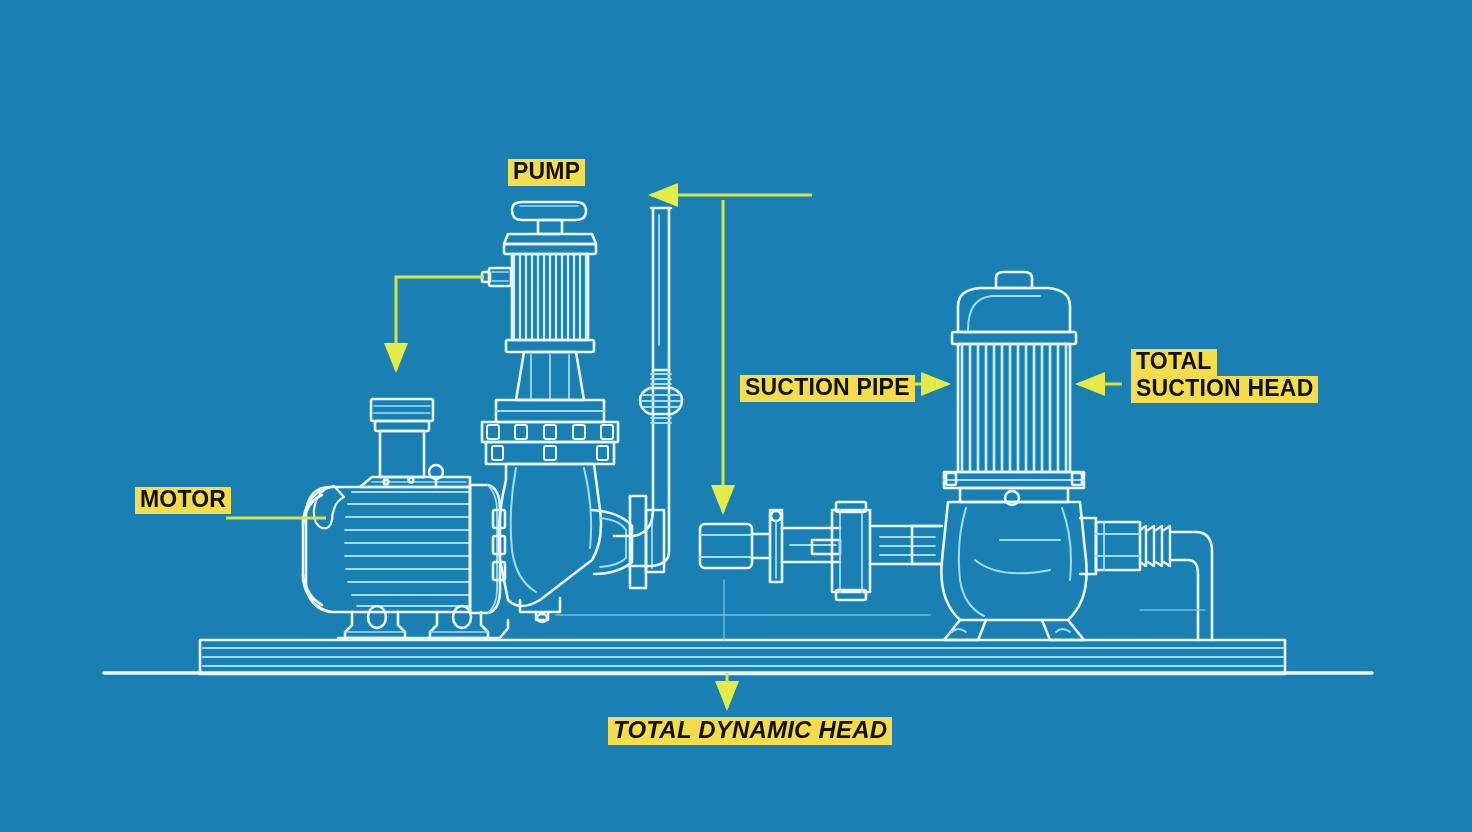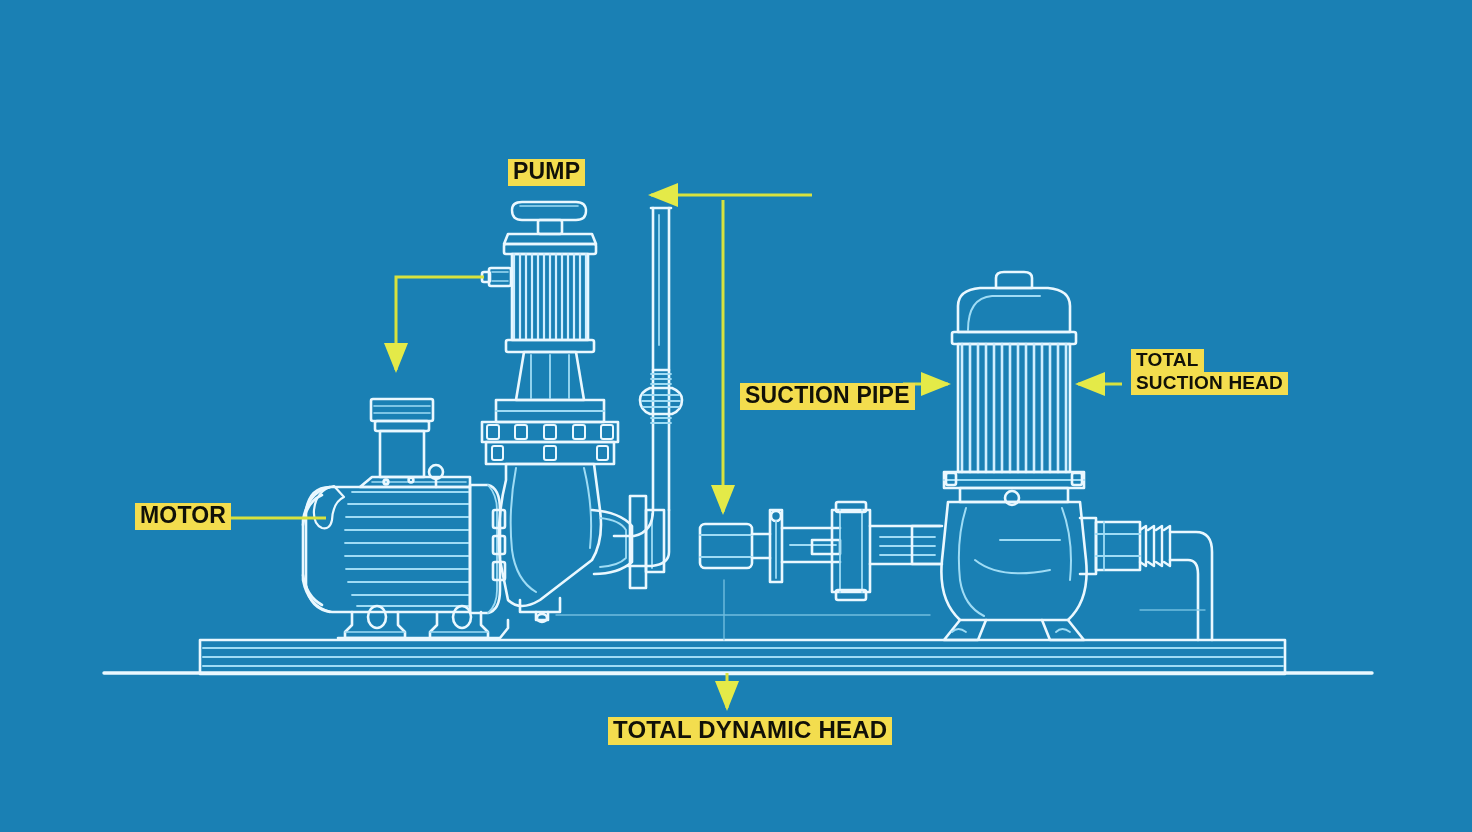"TOTAL" #lbl-tdh-right { font-size: 19px -> 23px }
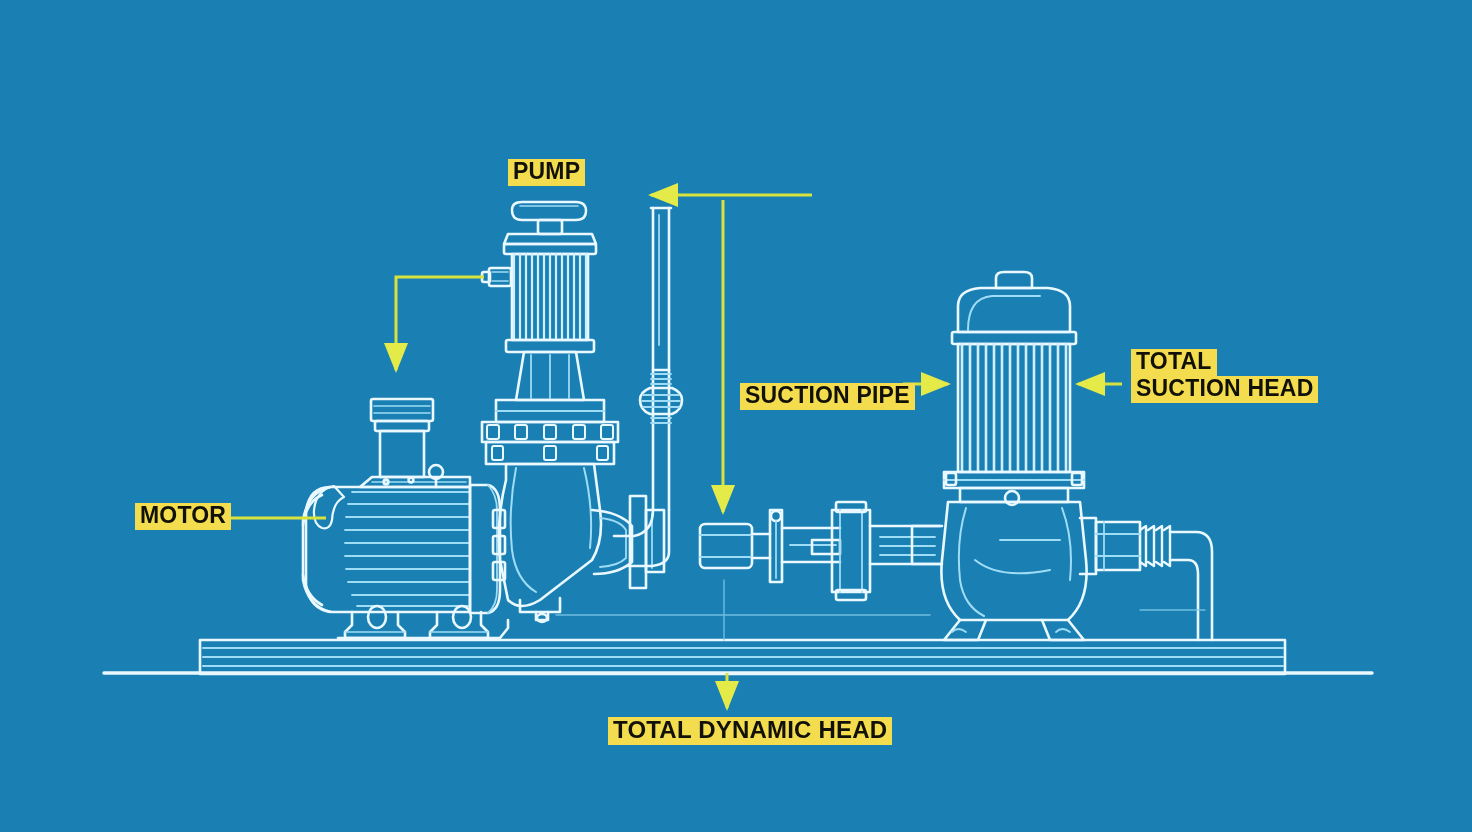"SUCTION PIPE" #lbl-suction { top: 343px -> 335px }
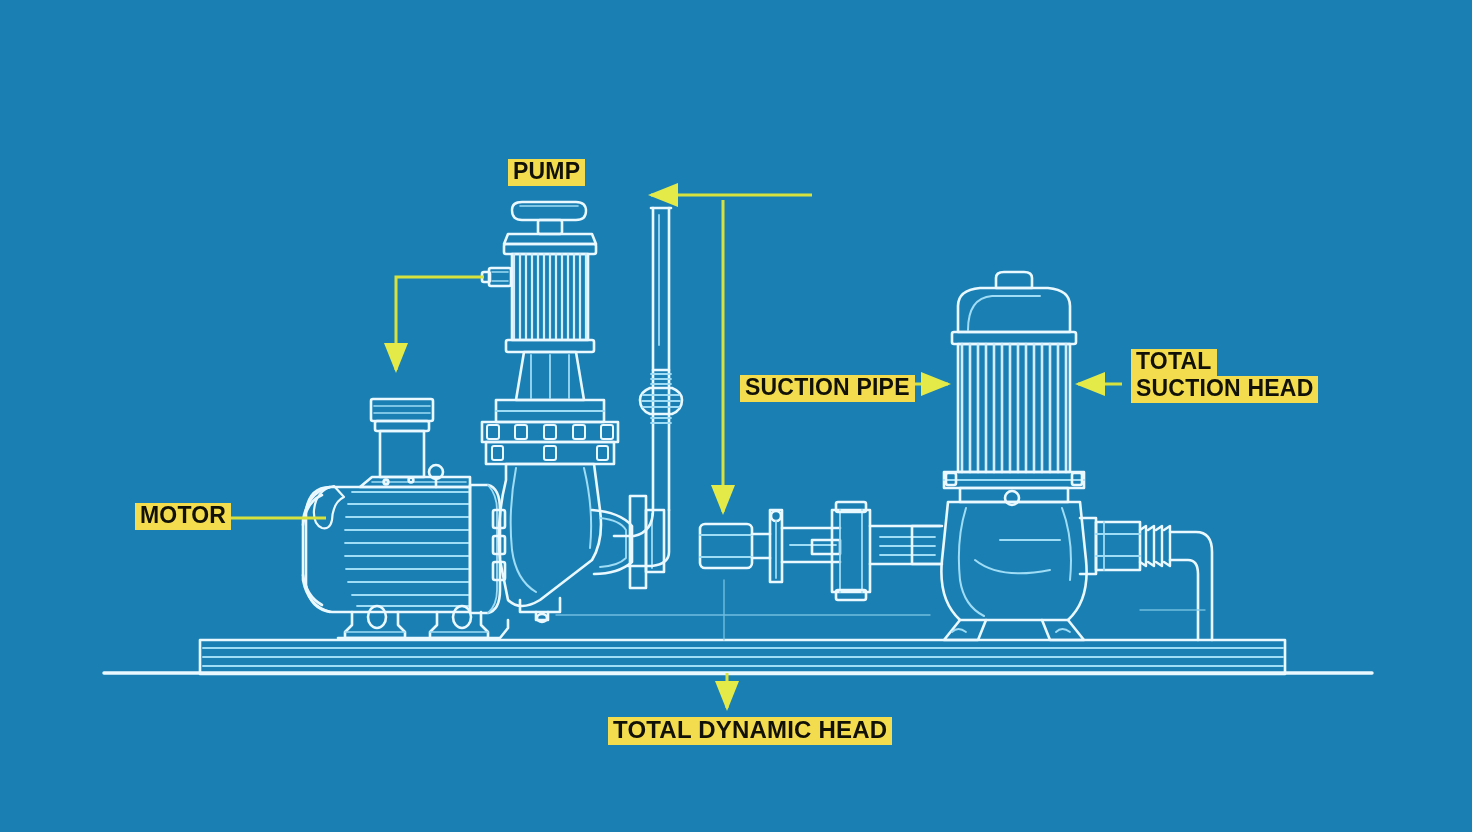"MOTOR" #lbl-motor { top: 463px -> 447px }
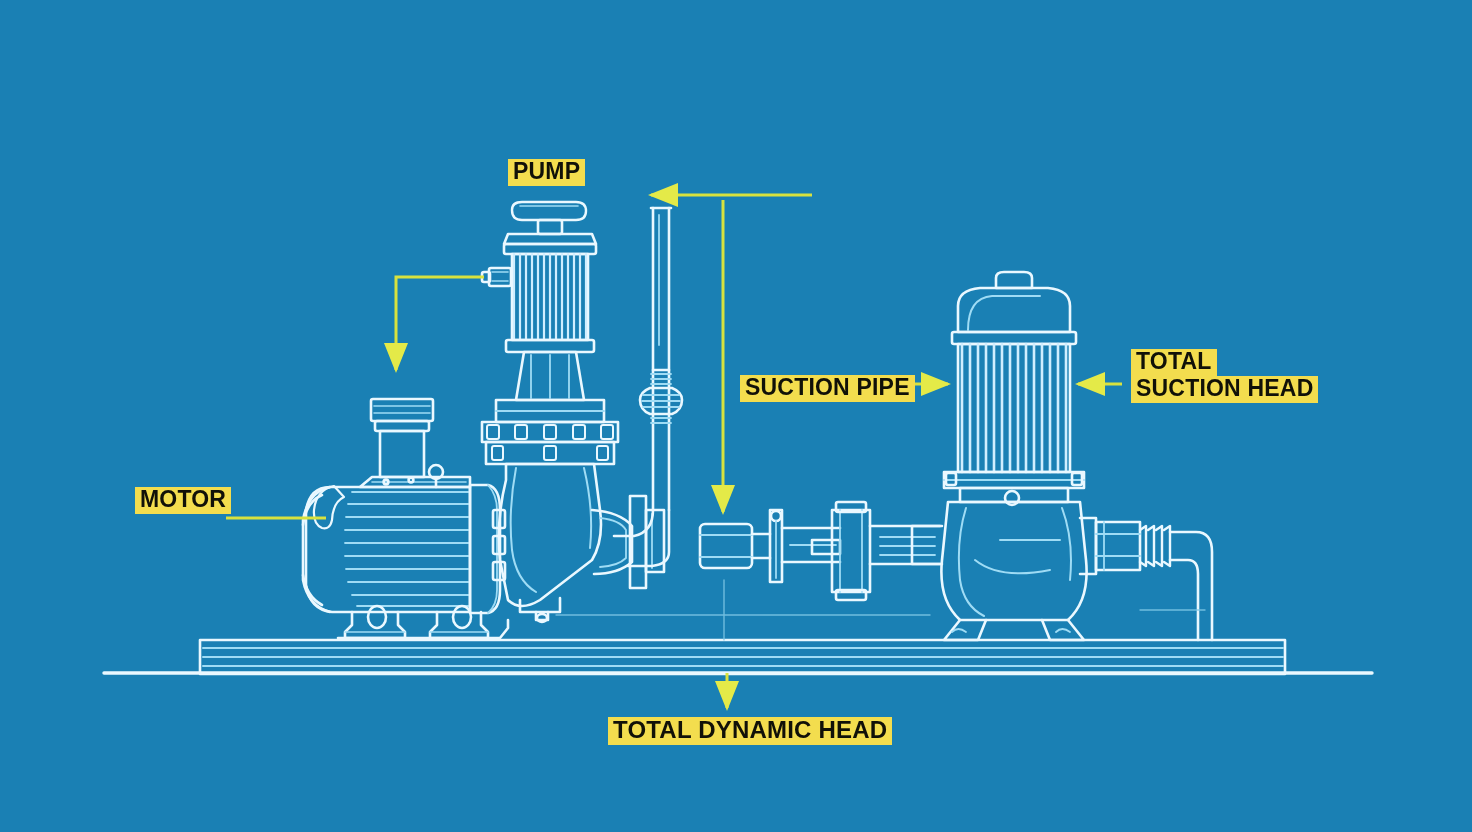"TOTAL DYNAMIC HEAD" #lbl-tdh-bottom { font-style: none -> italic }
